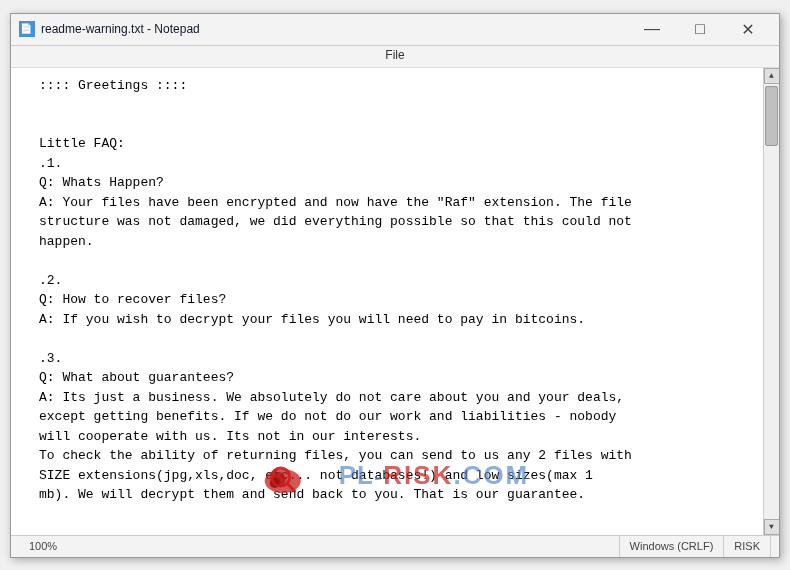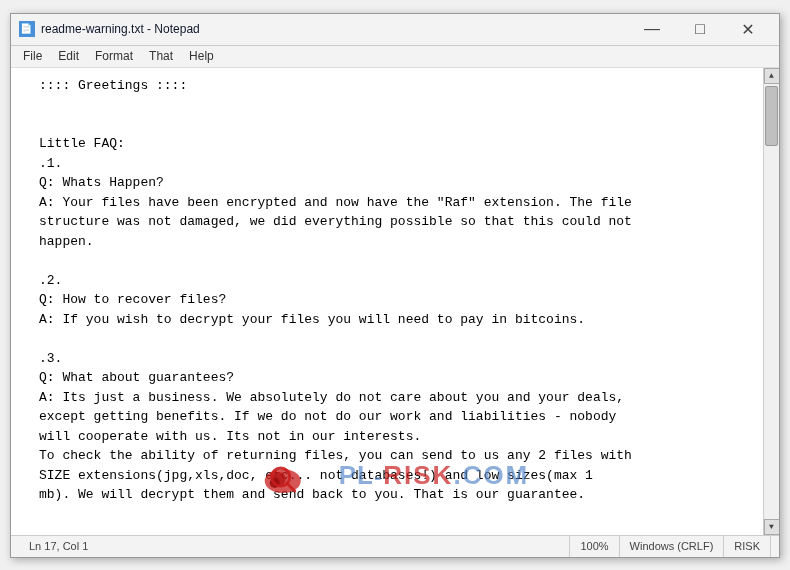"File" .menu-bar { flex-direction: none -> column }
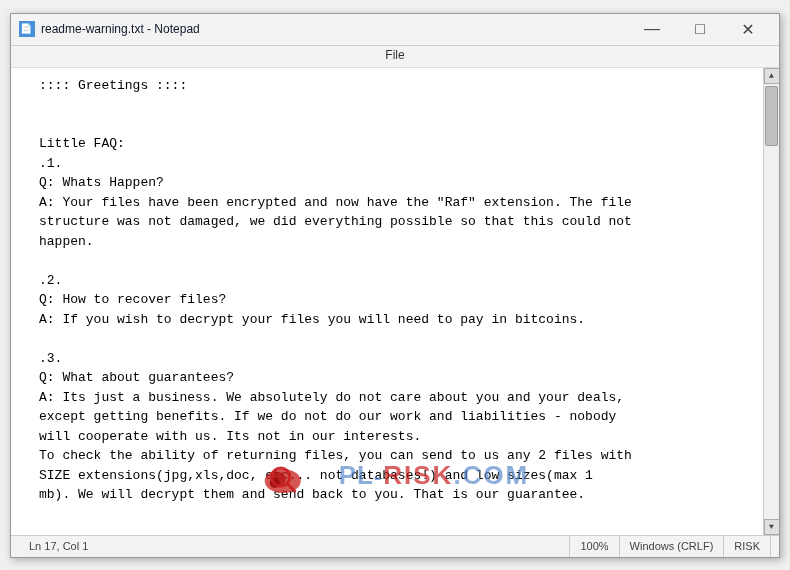"Ln 17, Col 1" div.status-segment { html: <div>Ln 17, Col 1</div> -> none }
